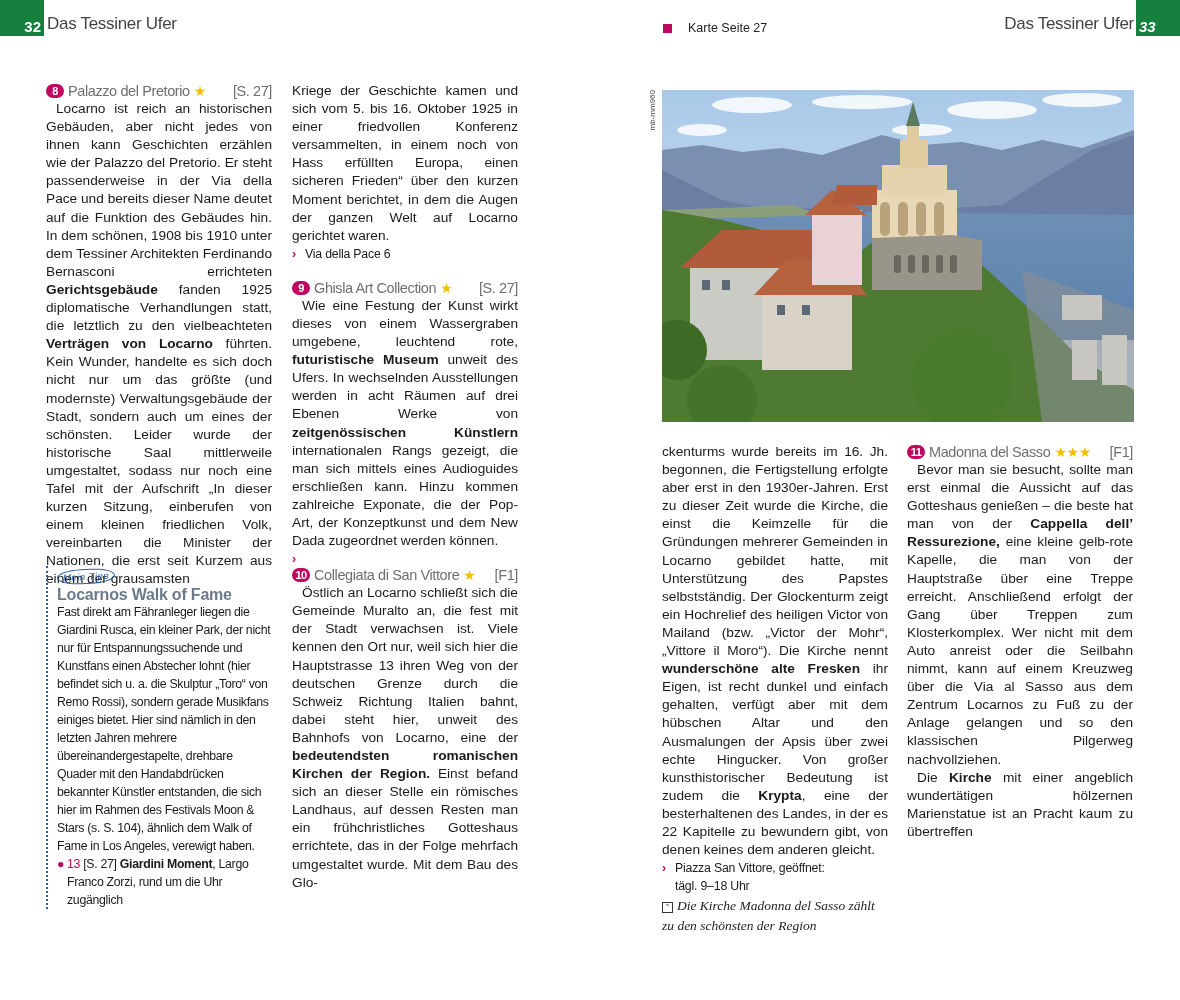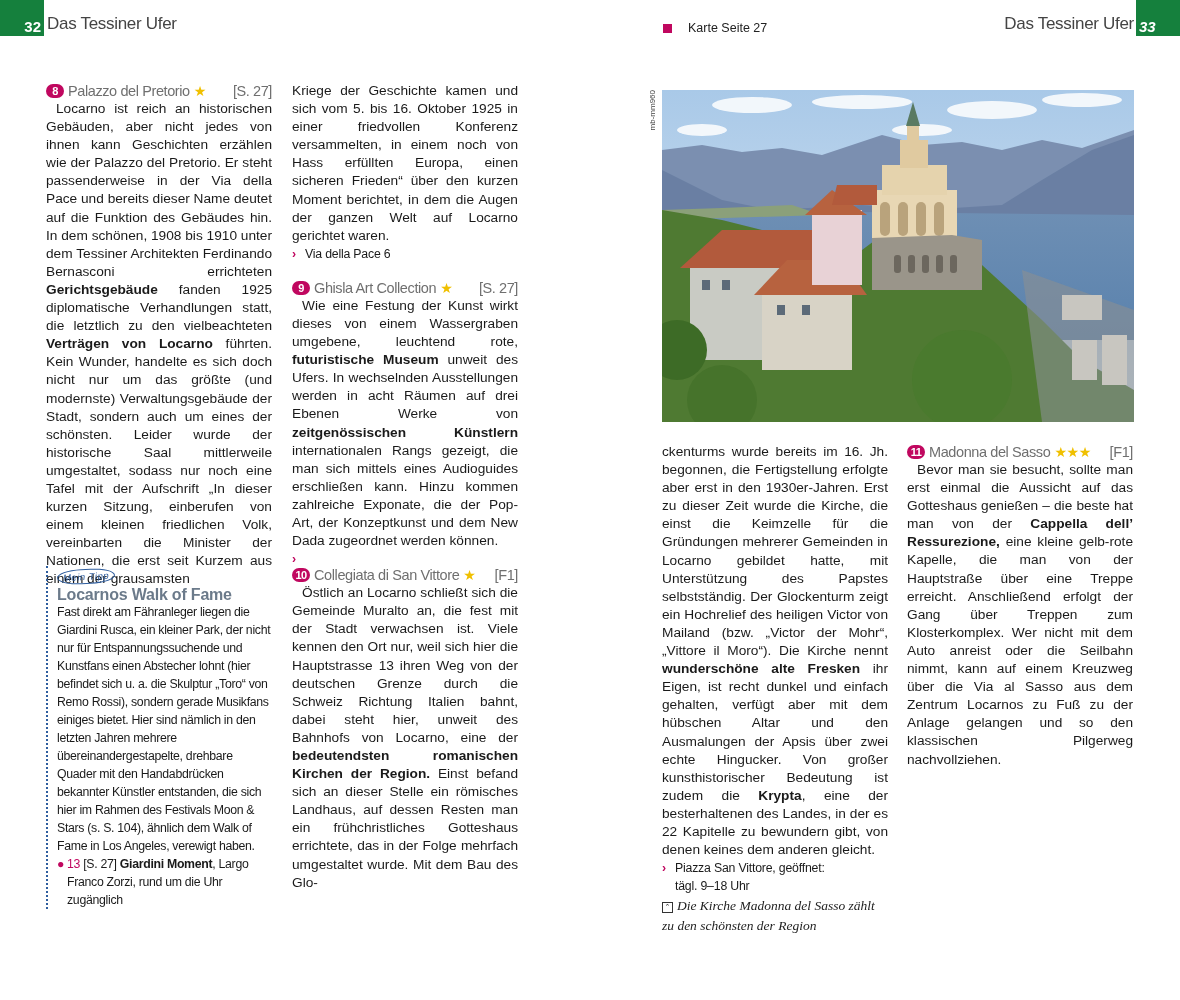"Die Kirche mit einer angeblich" p.indent { html: none -> <p><span>Die </span><b>Kirche</b><span> mit einer angeblich wundertätigen hölzernen Marienstatue ist an Pracht kaum zu übertreffen</span></p> }
